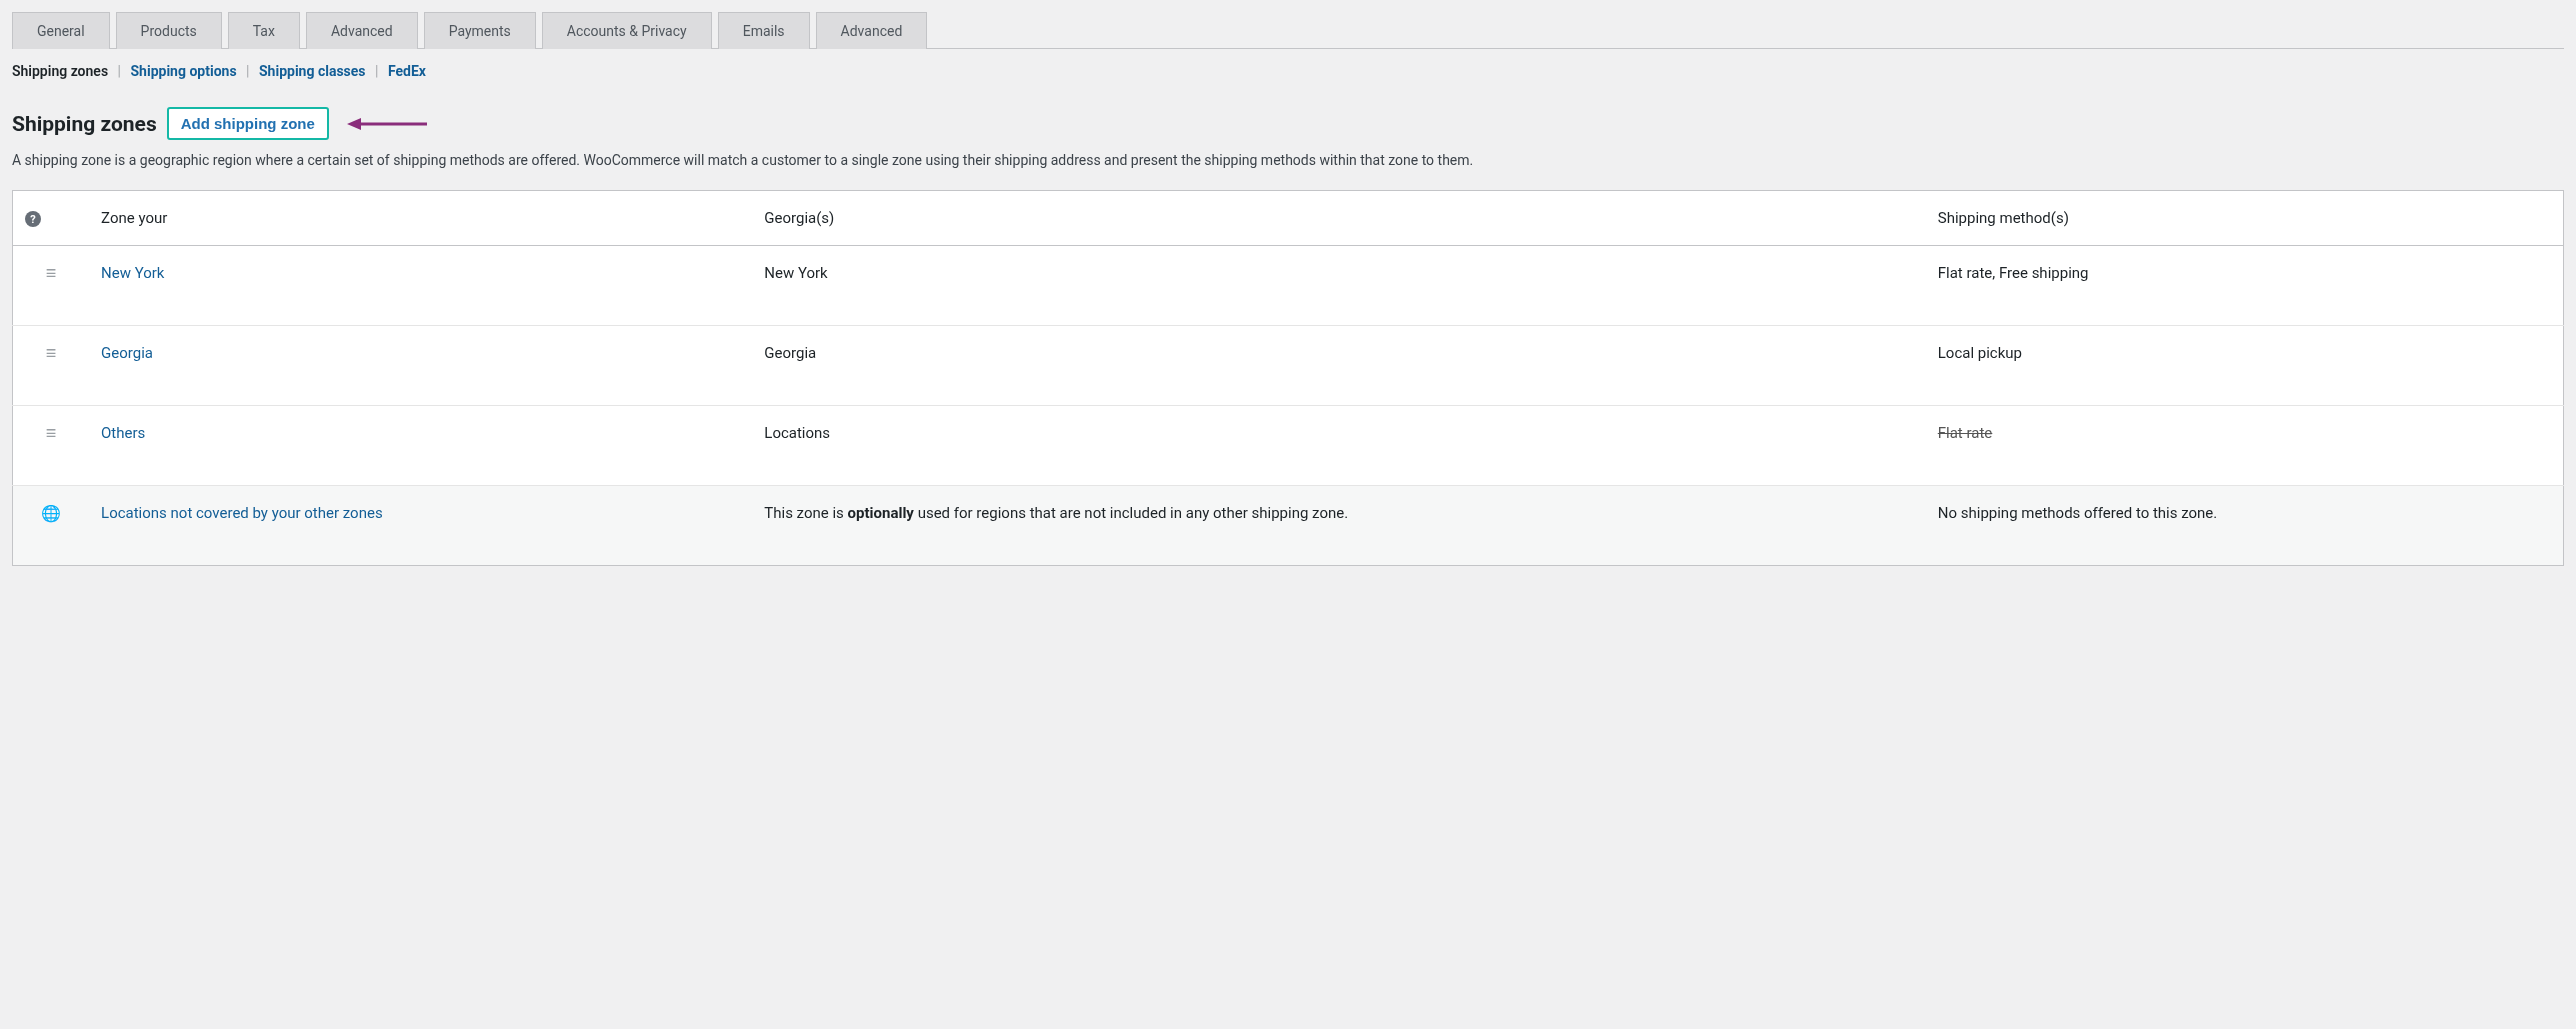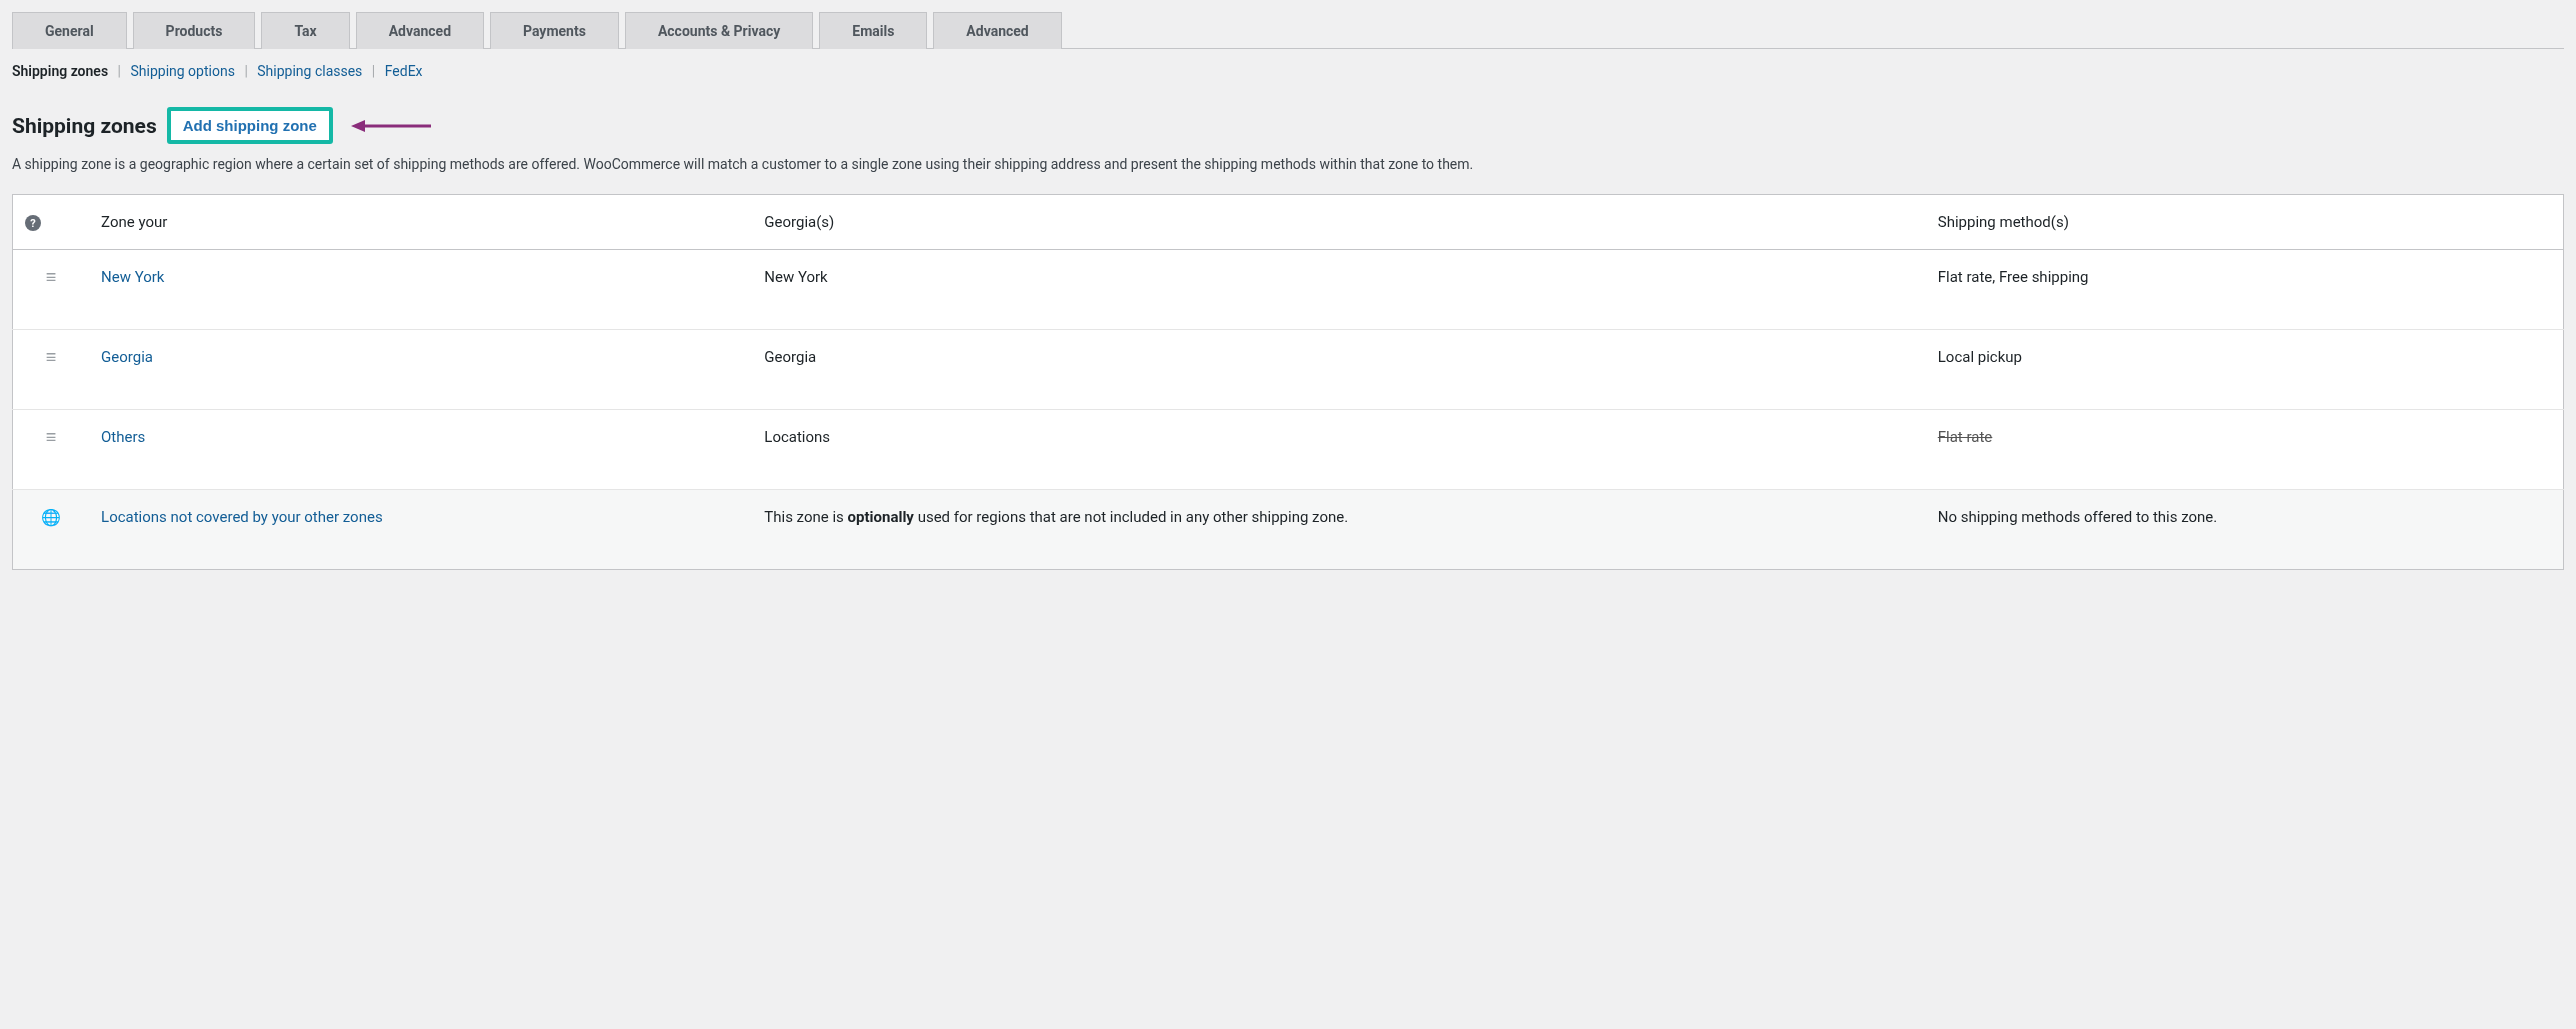"General" .nav-tab { font-weight: 700 -> 400; padding: 10px 32px -> 10px 24px }
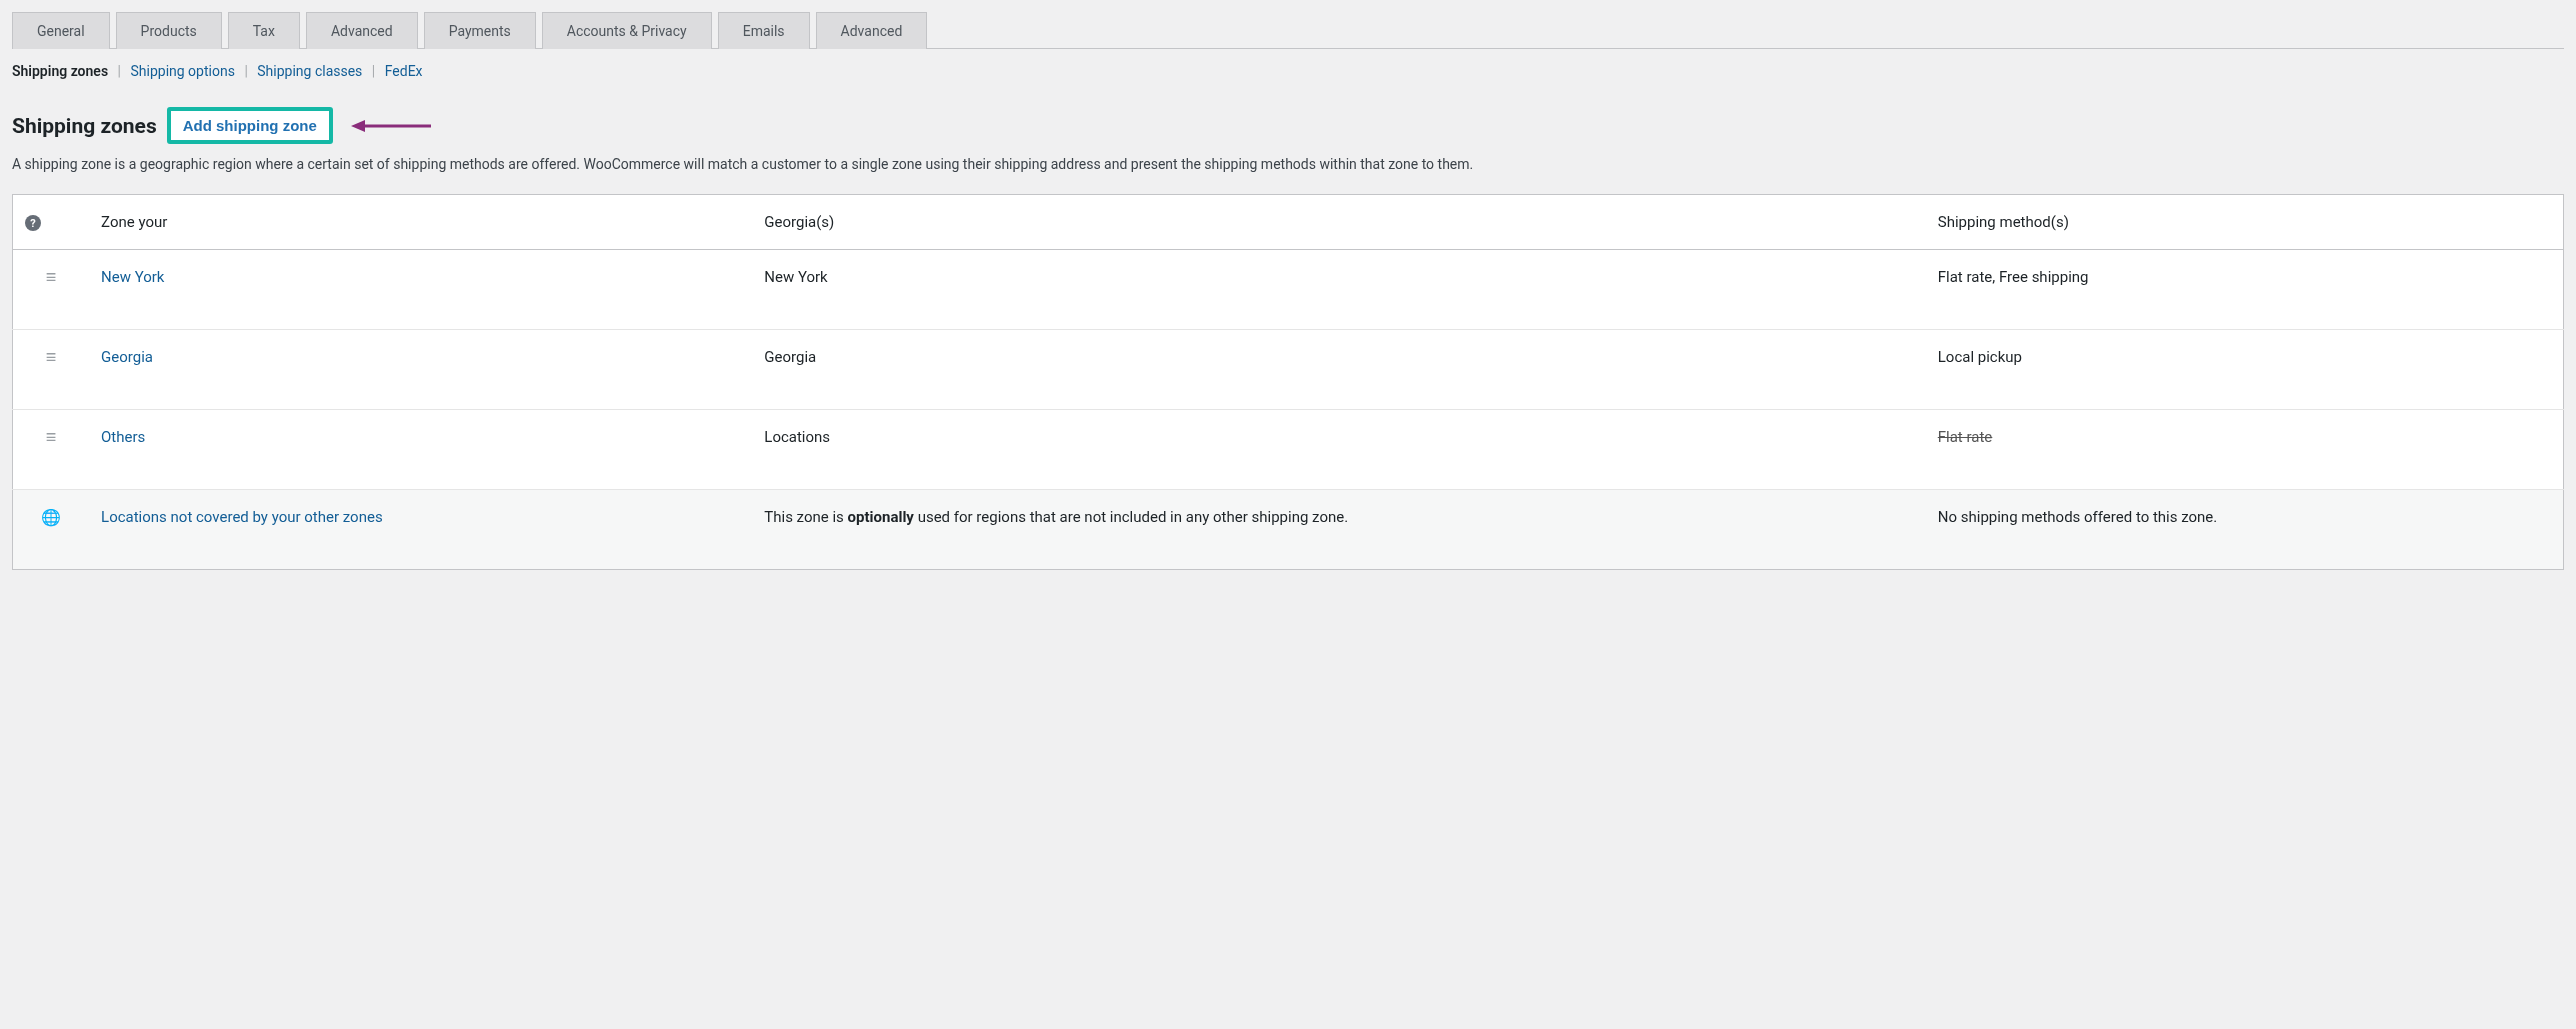"Shipping options" .sub-nav a { font-weight: none -> bold }
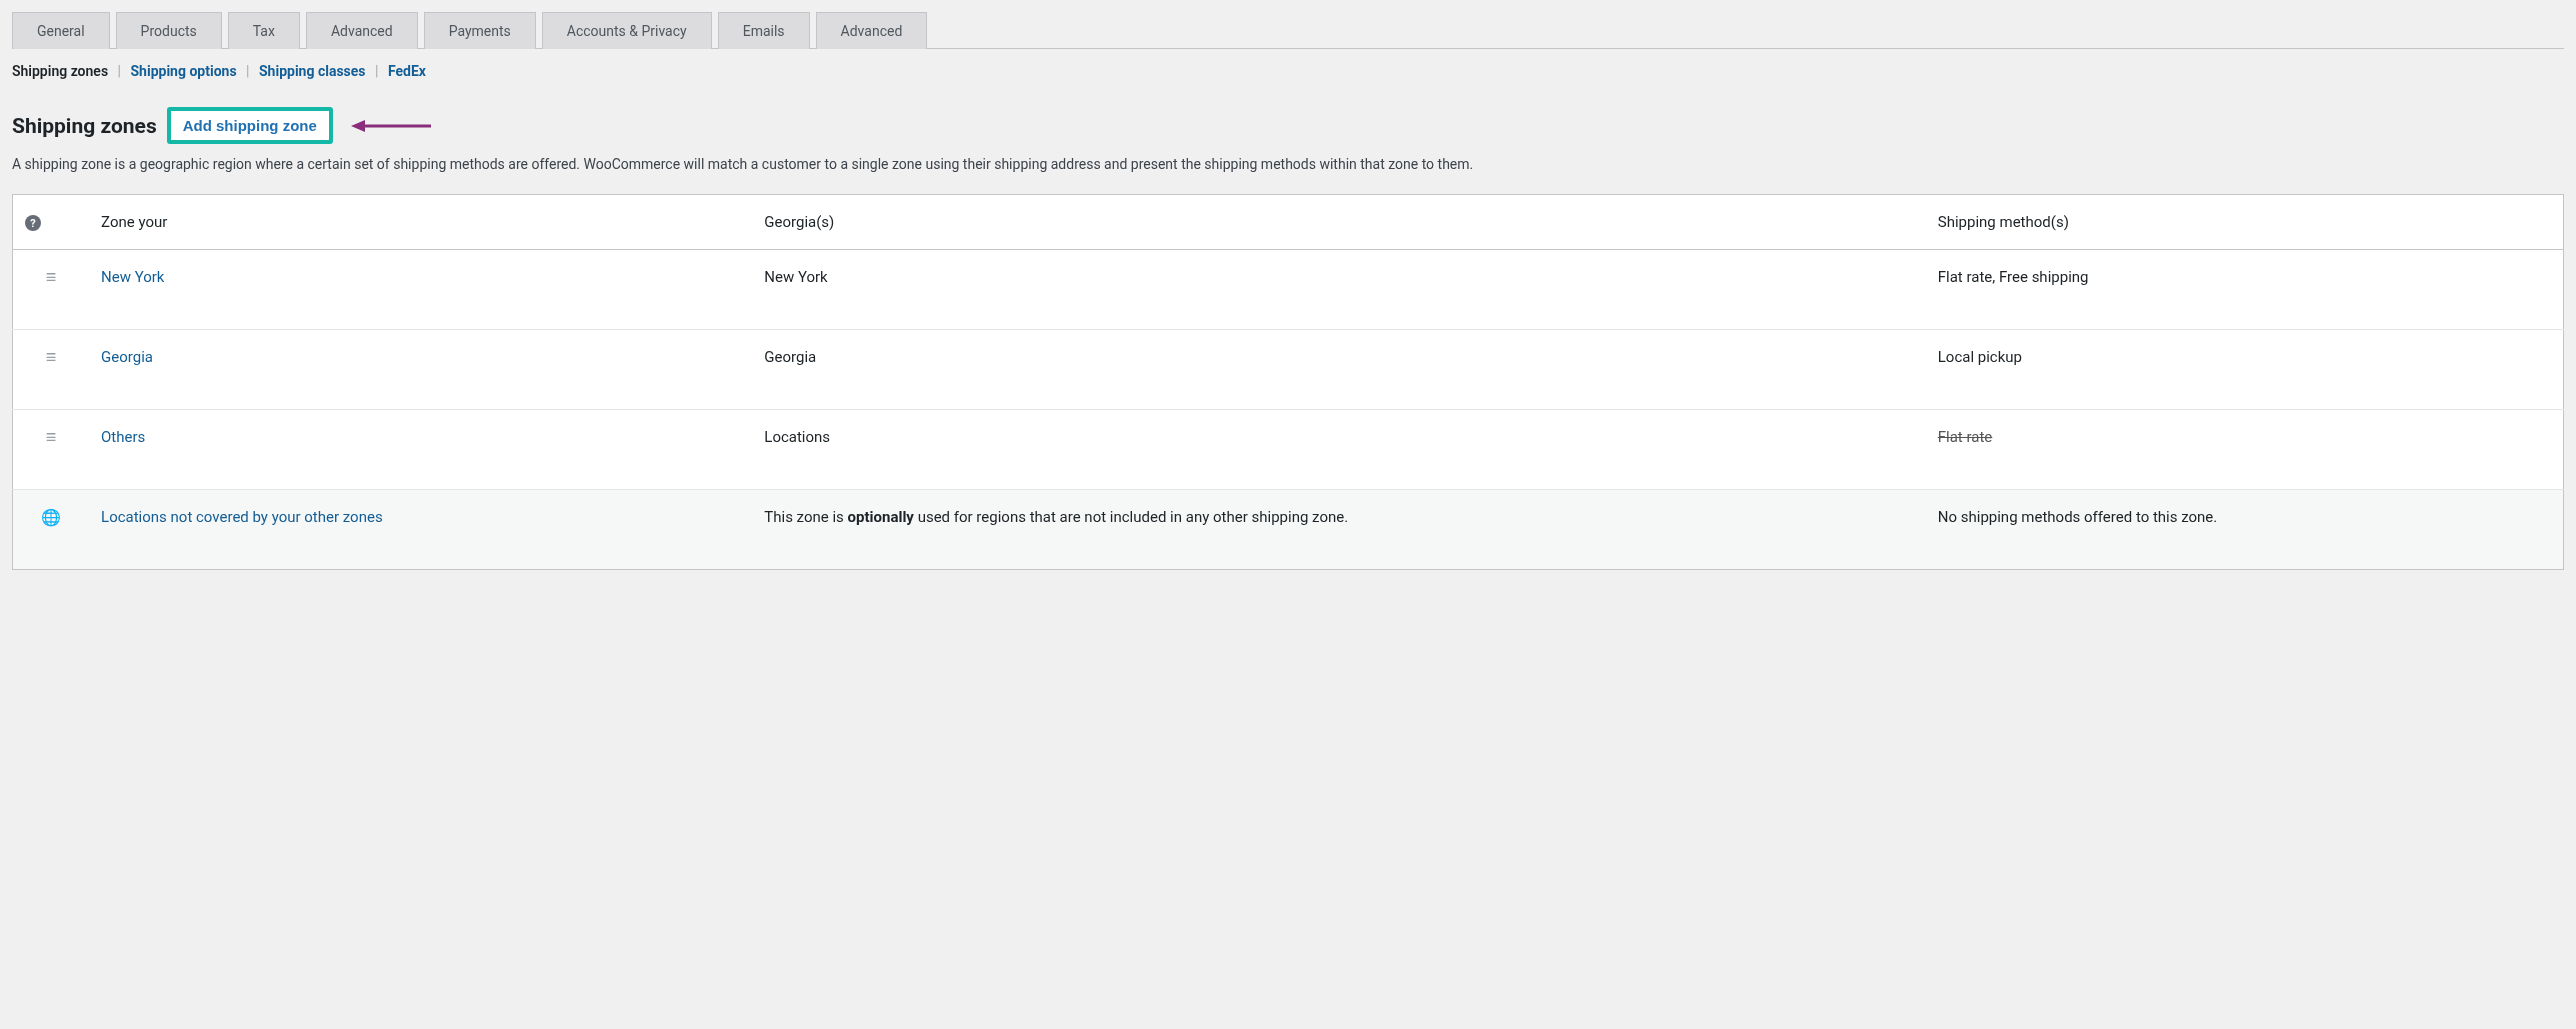"Add shipping zone" .add-zone-btn { border: 4px solid #14b8a6 -> 2px solid #14b8a6 }
